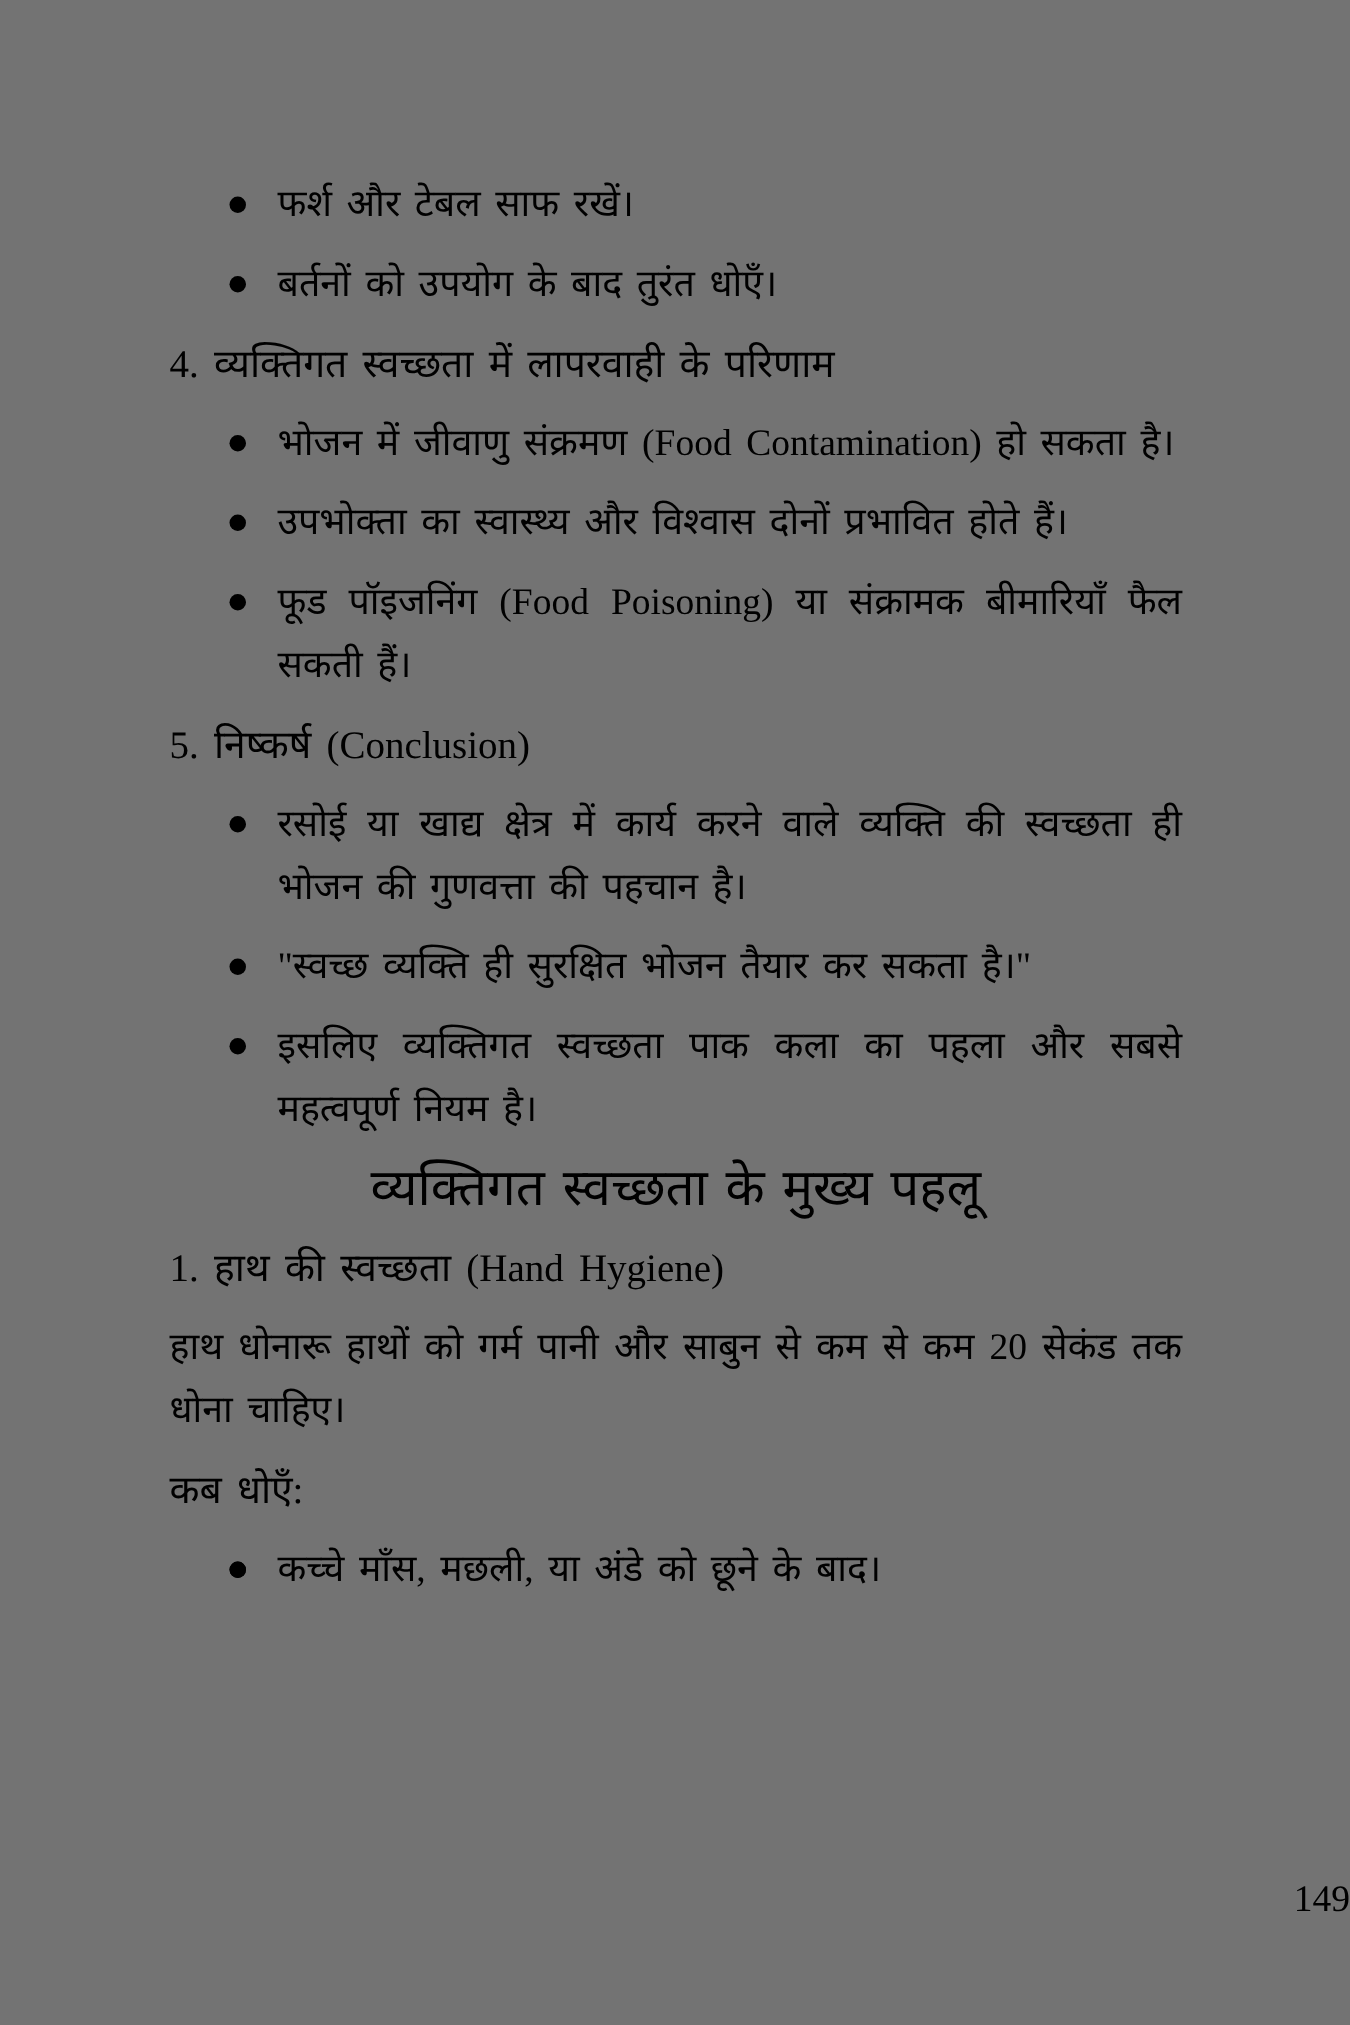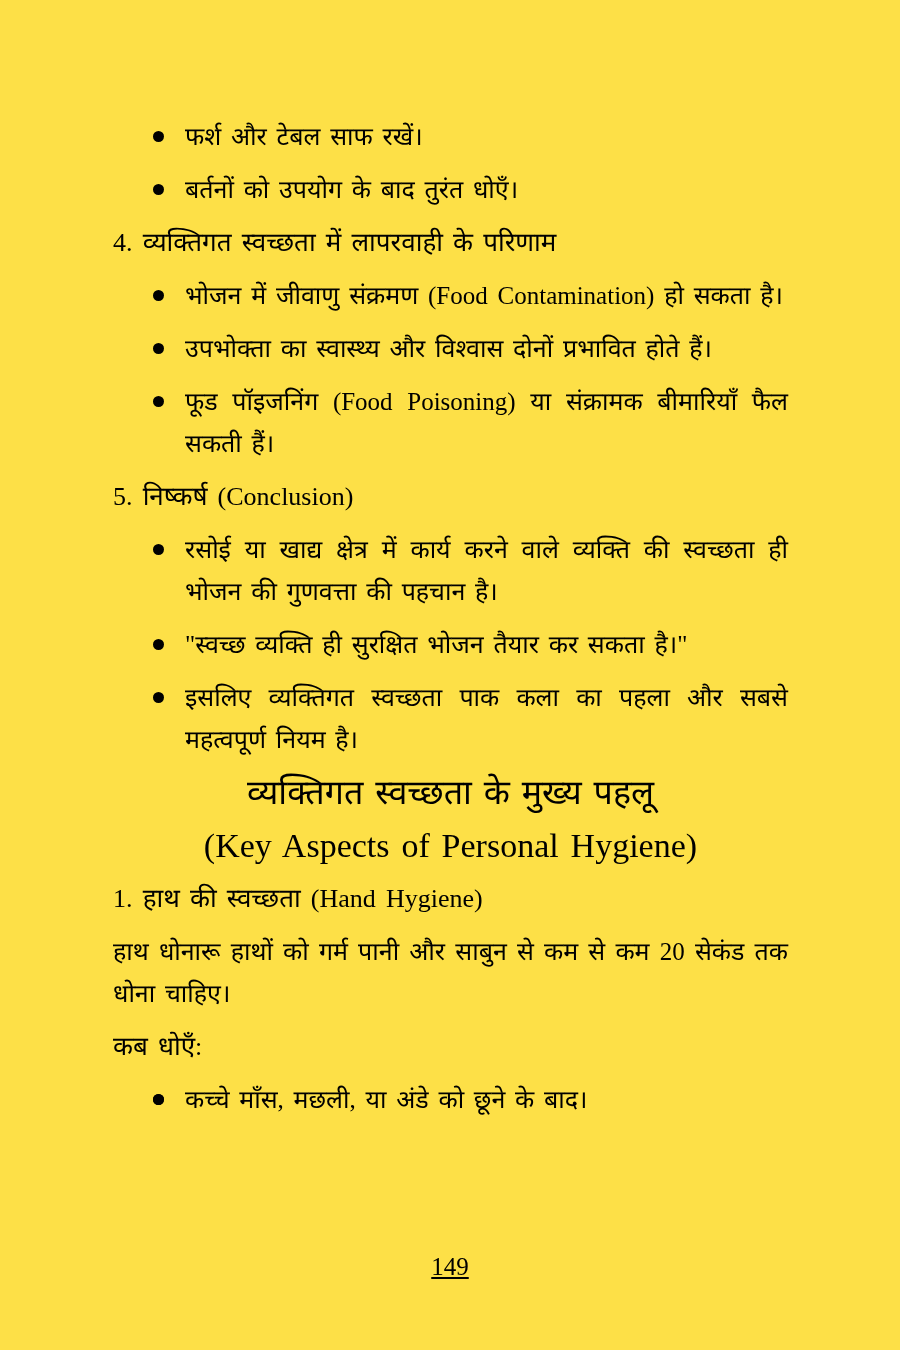"फर्श और टेबल साफ रखें।" .page { background: #fde047 -> #737373 }
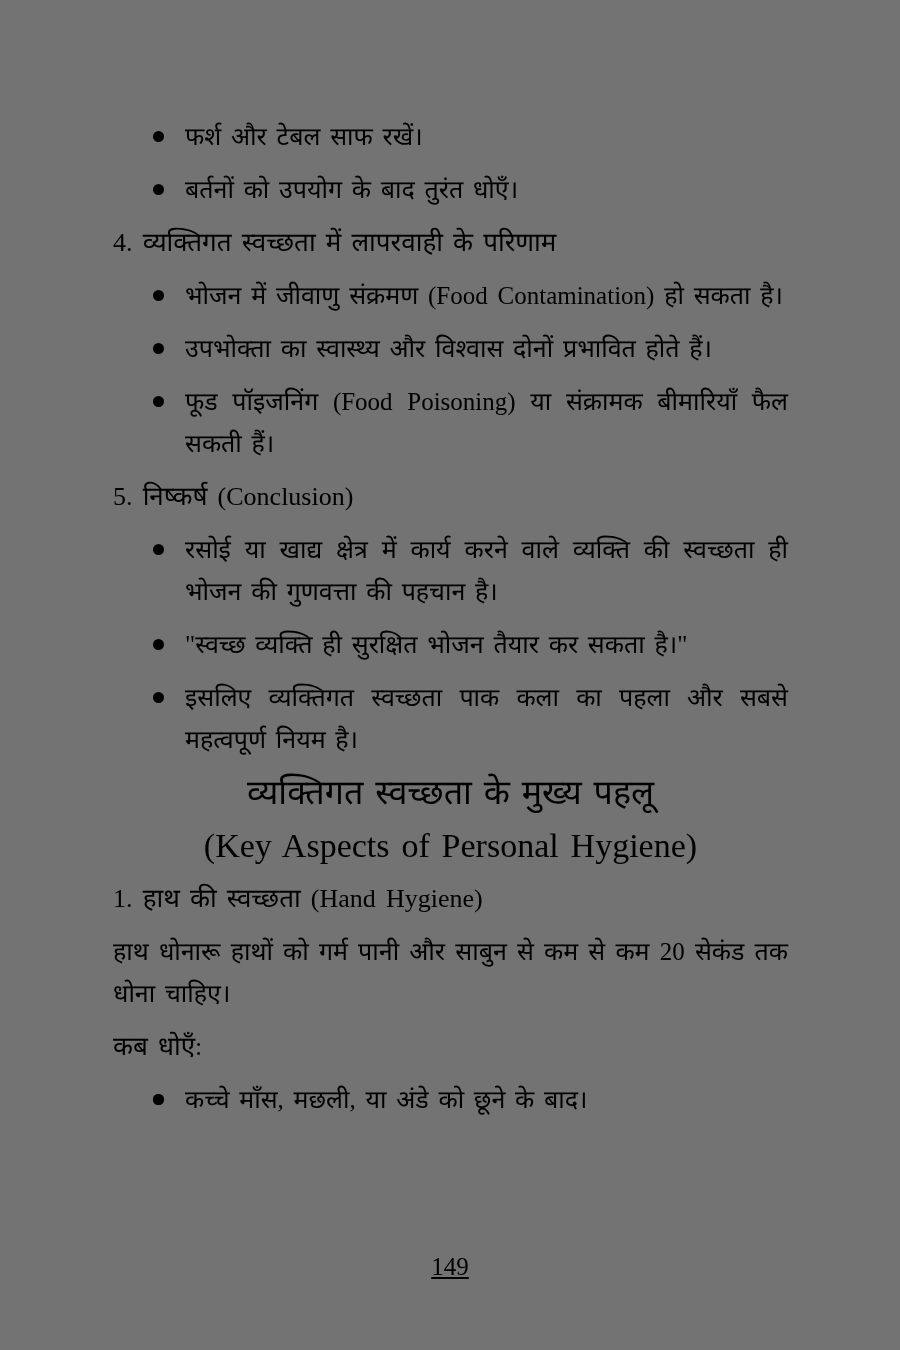"(Key Aspects of Personal Hygiene)" h1.block { html: <h1>(Key Aspects of Personal Hygiene)</h1> -> none }
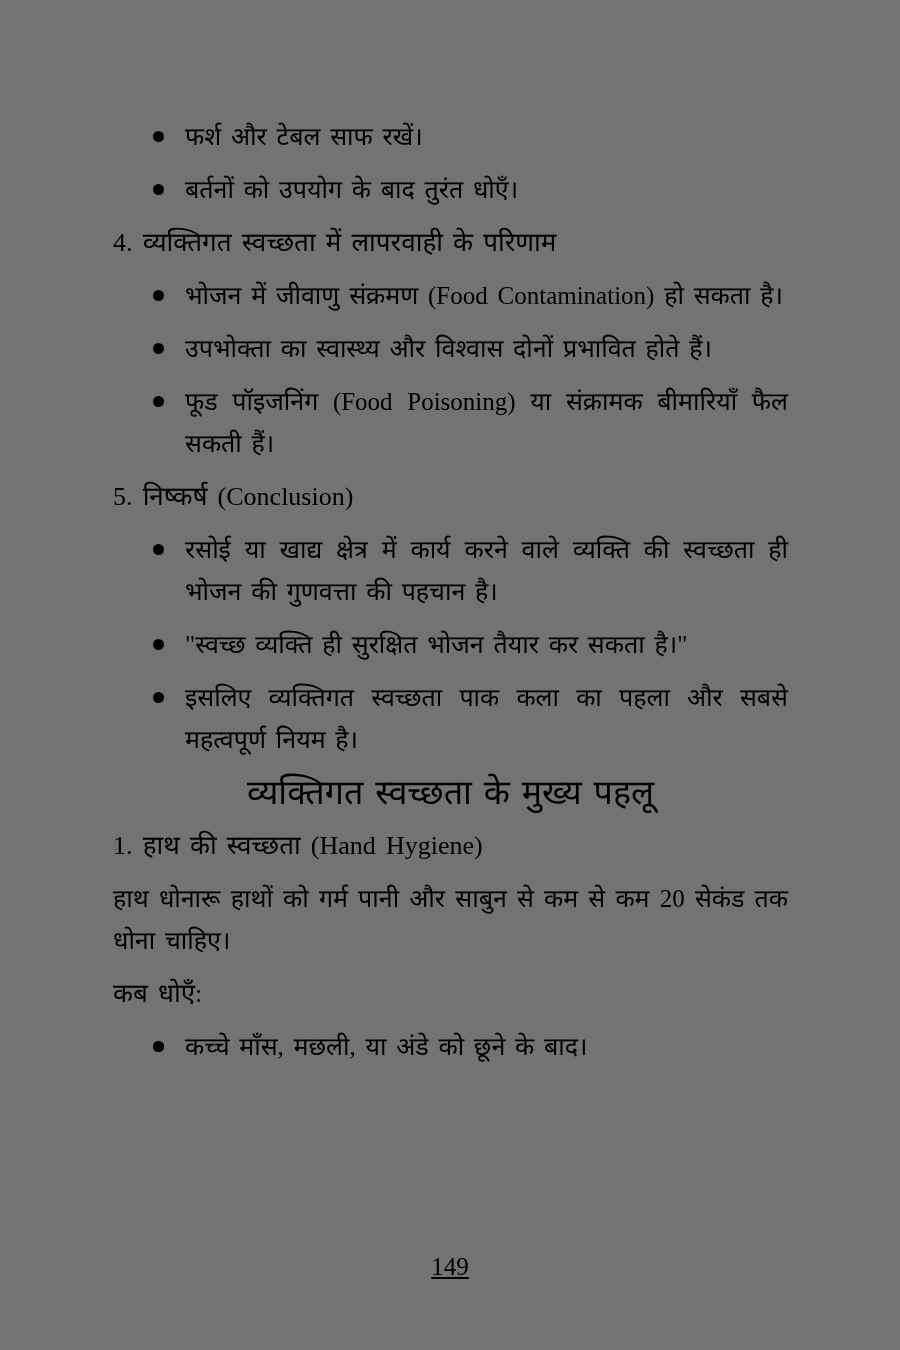"149" .page-number { text-align: center -> right; text-decoration: underline -> none }
